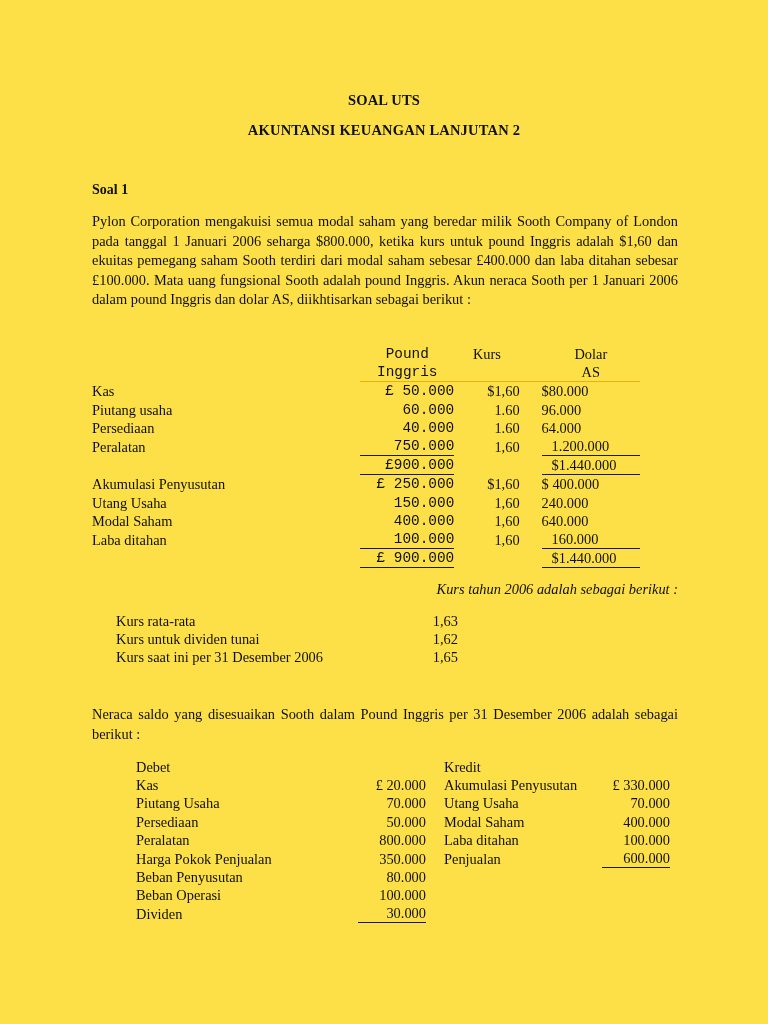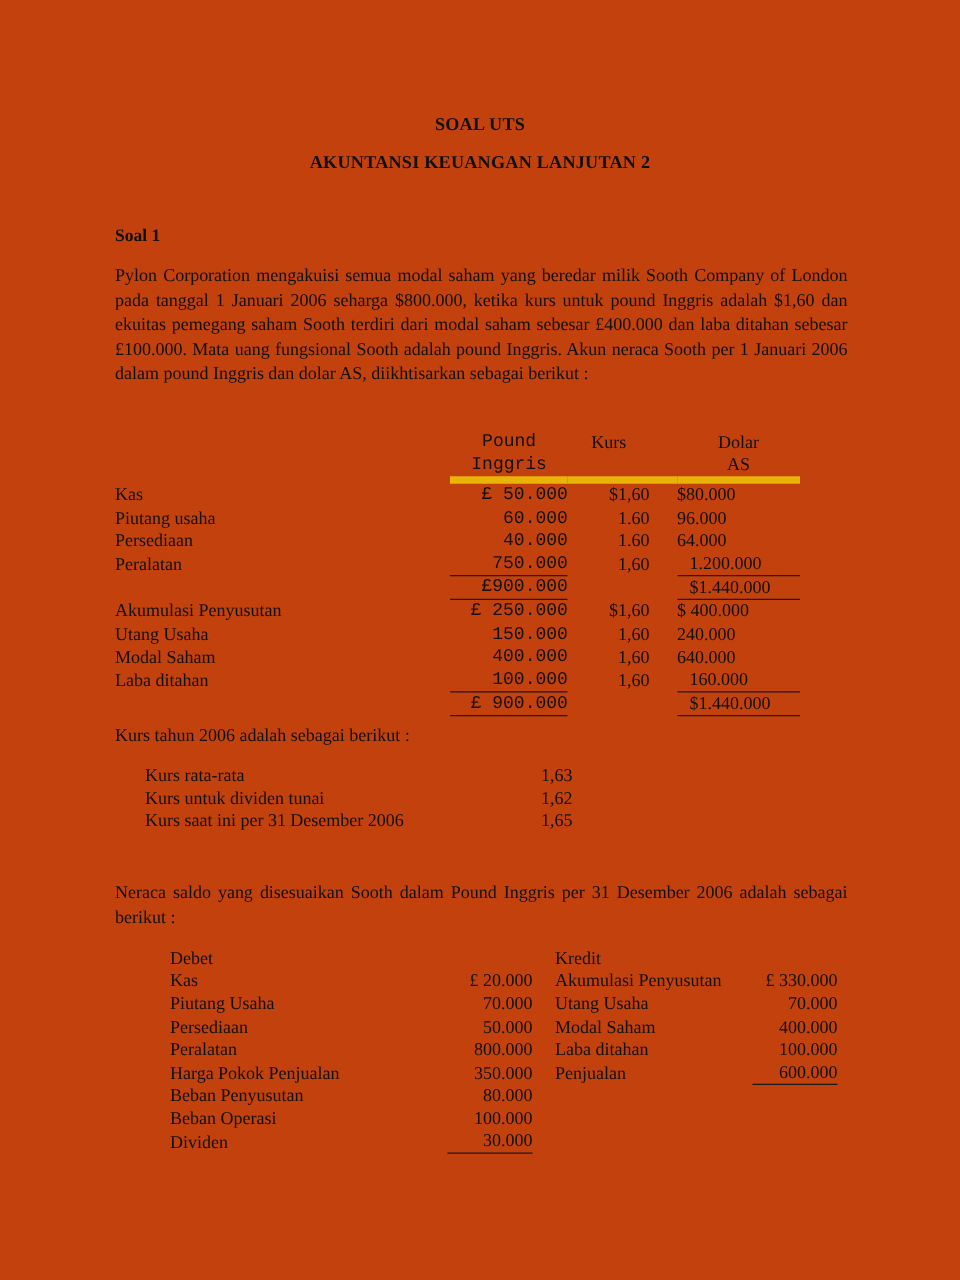"SOAL UTS" .page { background: #c2410c -> #fde047 }
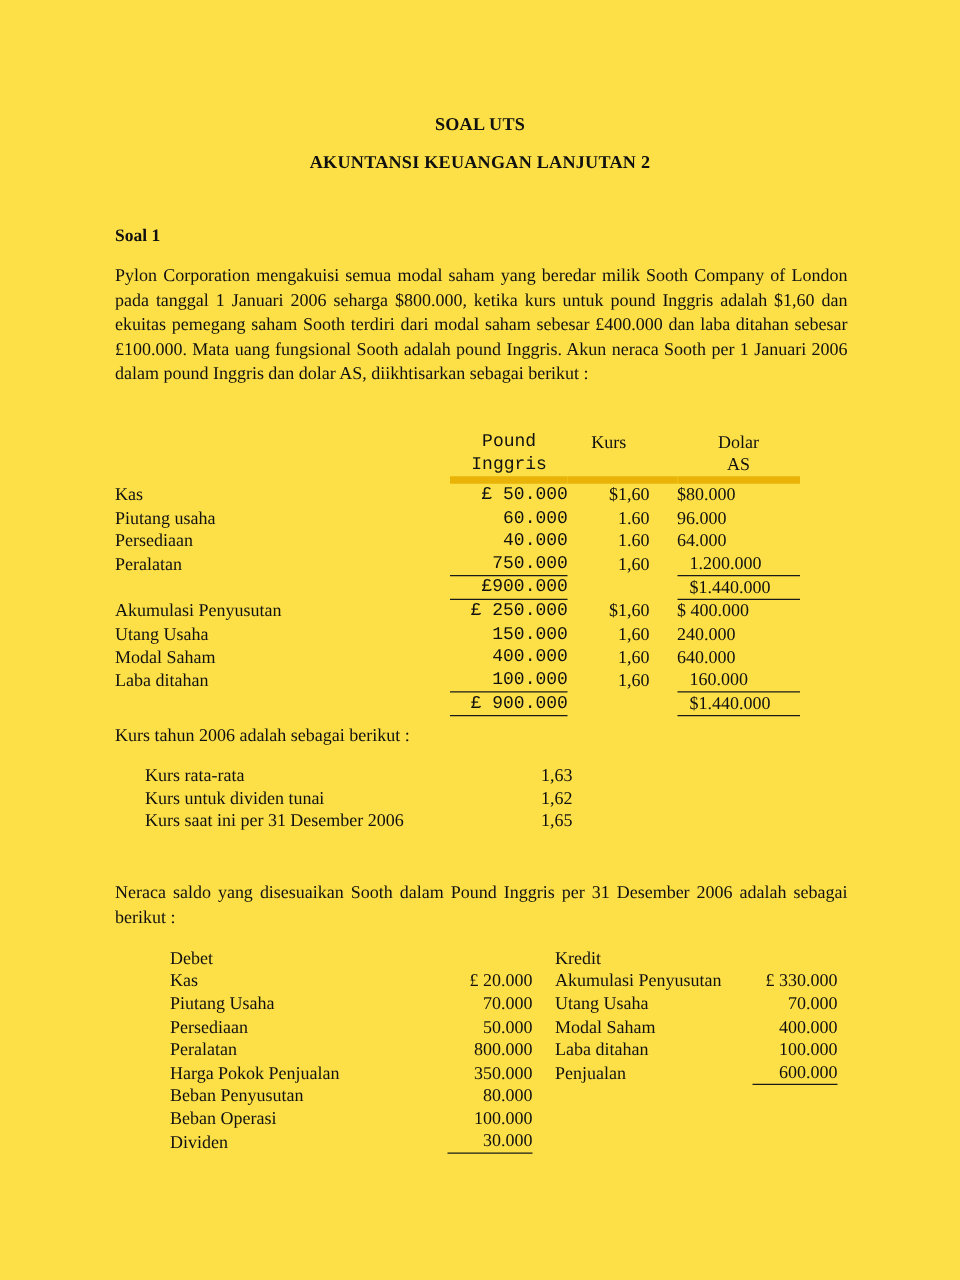"Inggris" .rule-span { border-bottom: 6px solid #eab308 -> 1px solid #eab308 }
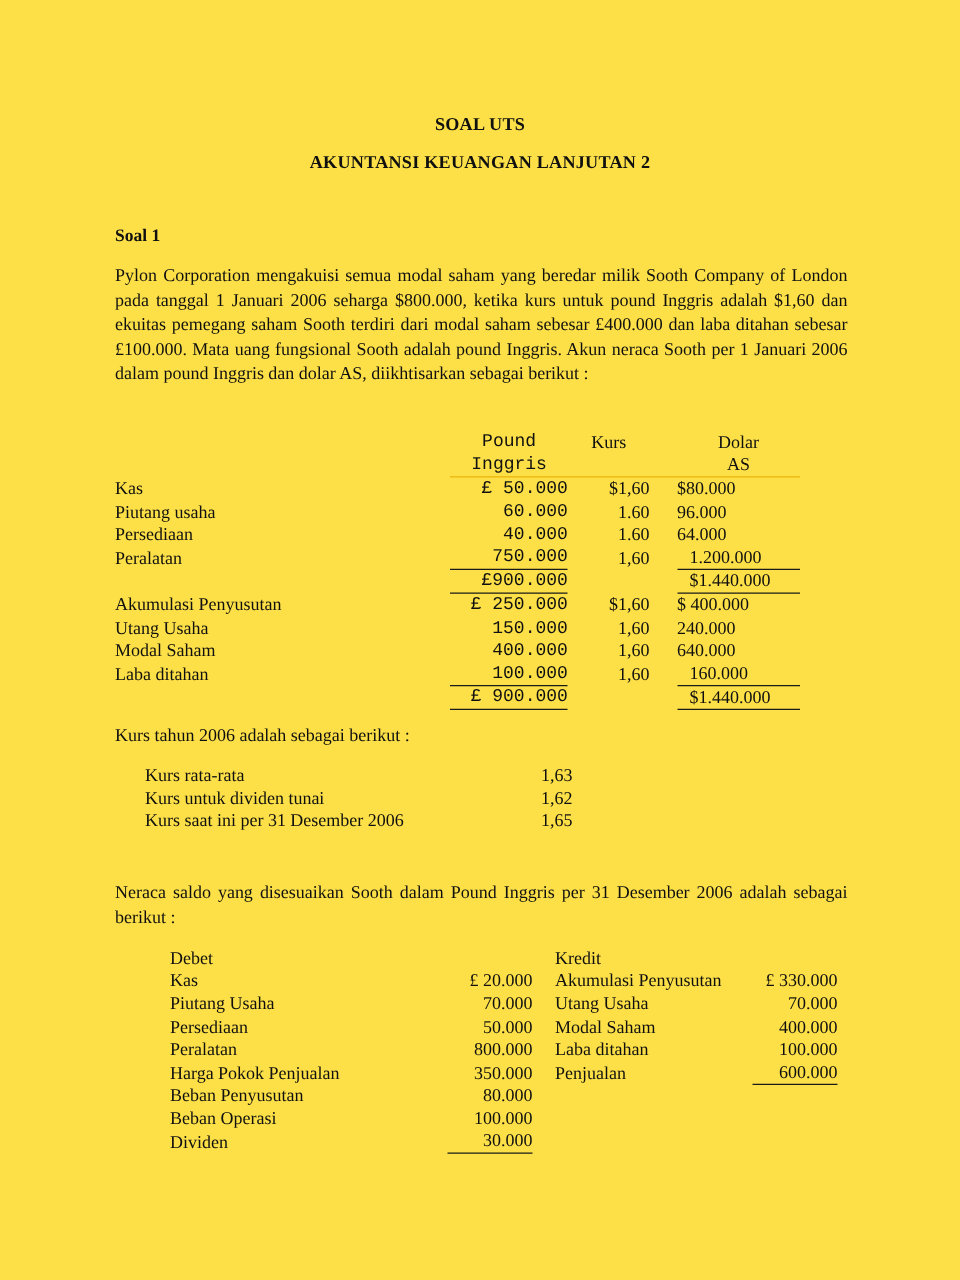"Kurs tahun 2006 adalah sebagai" .para.no-justify { font-style: none -> italic; text-align: left -> right }
